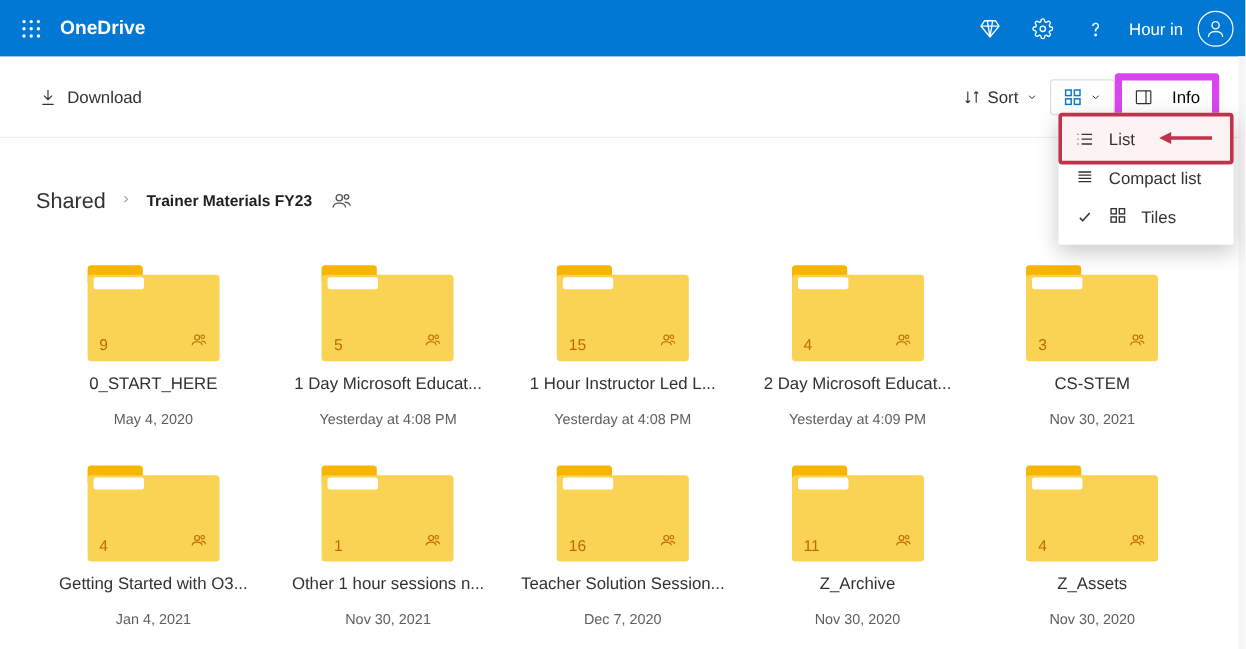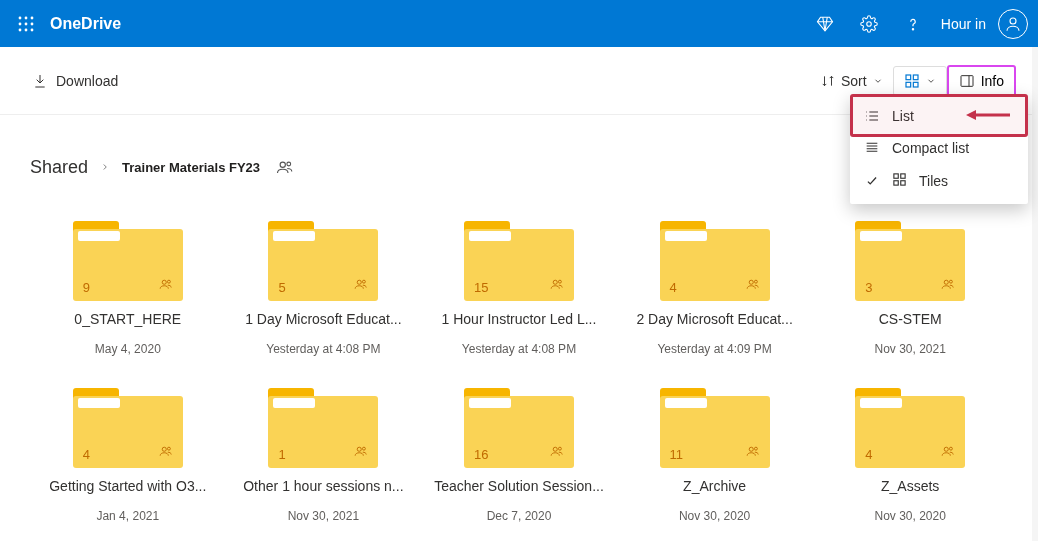"Info" .info-pill { border: 2px solid #d946ef -> 6px solid #d946ef; gap: 6px -> 16px }
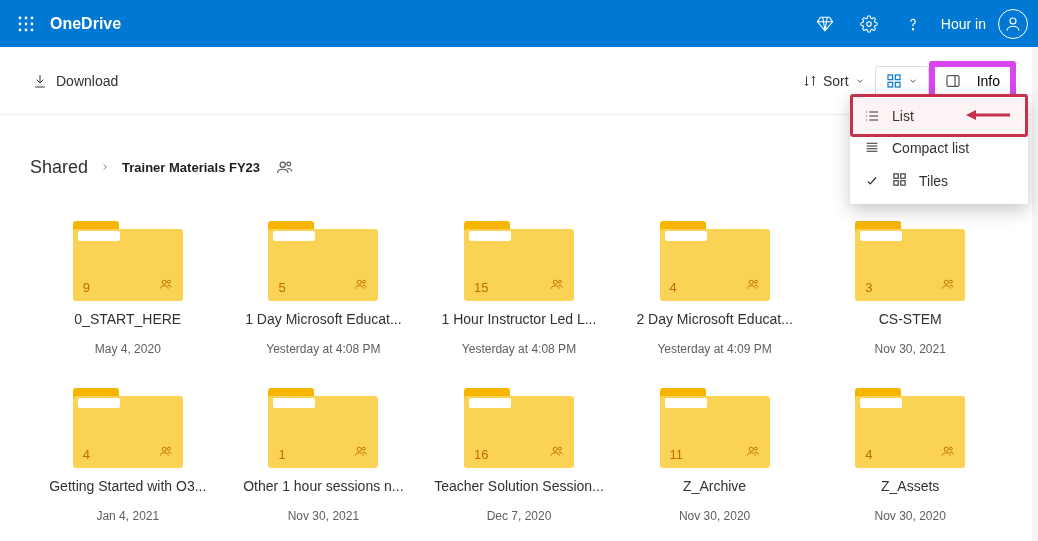"List" .dropdown { width: 178px -> 146px }
